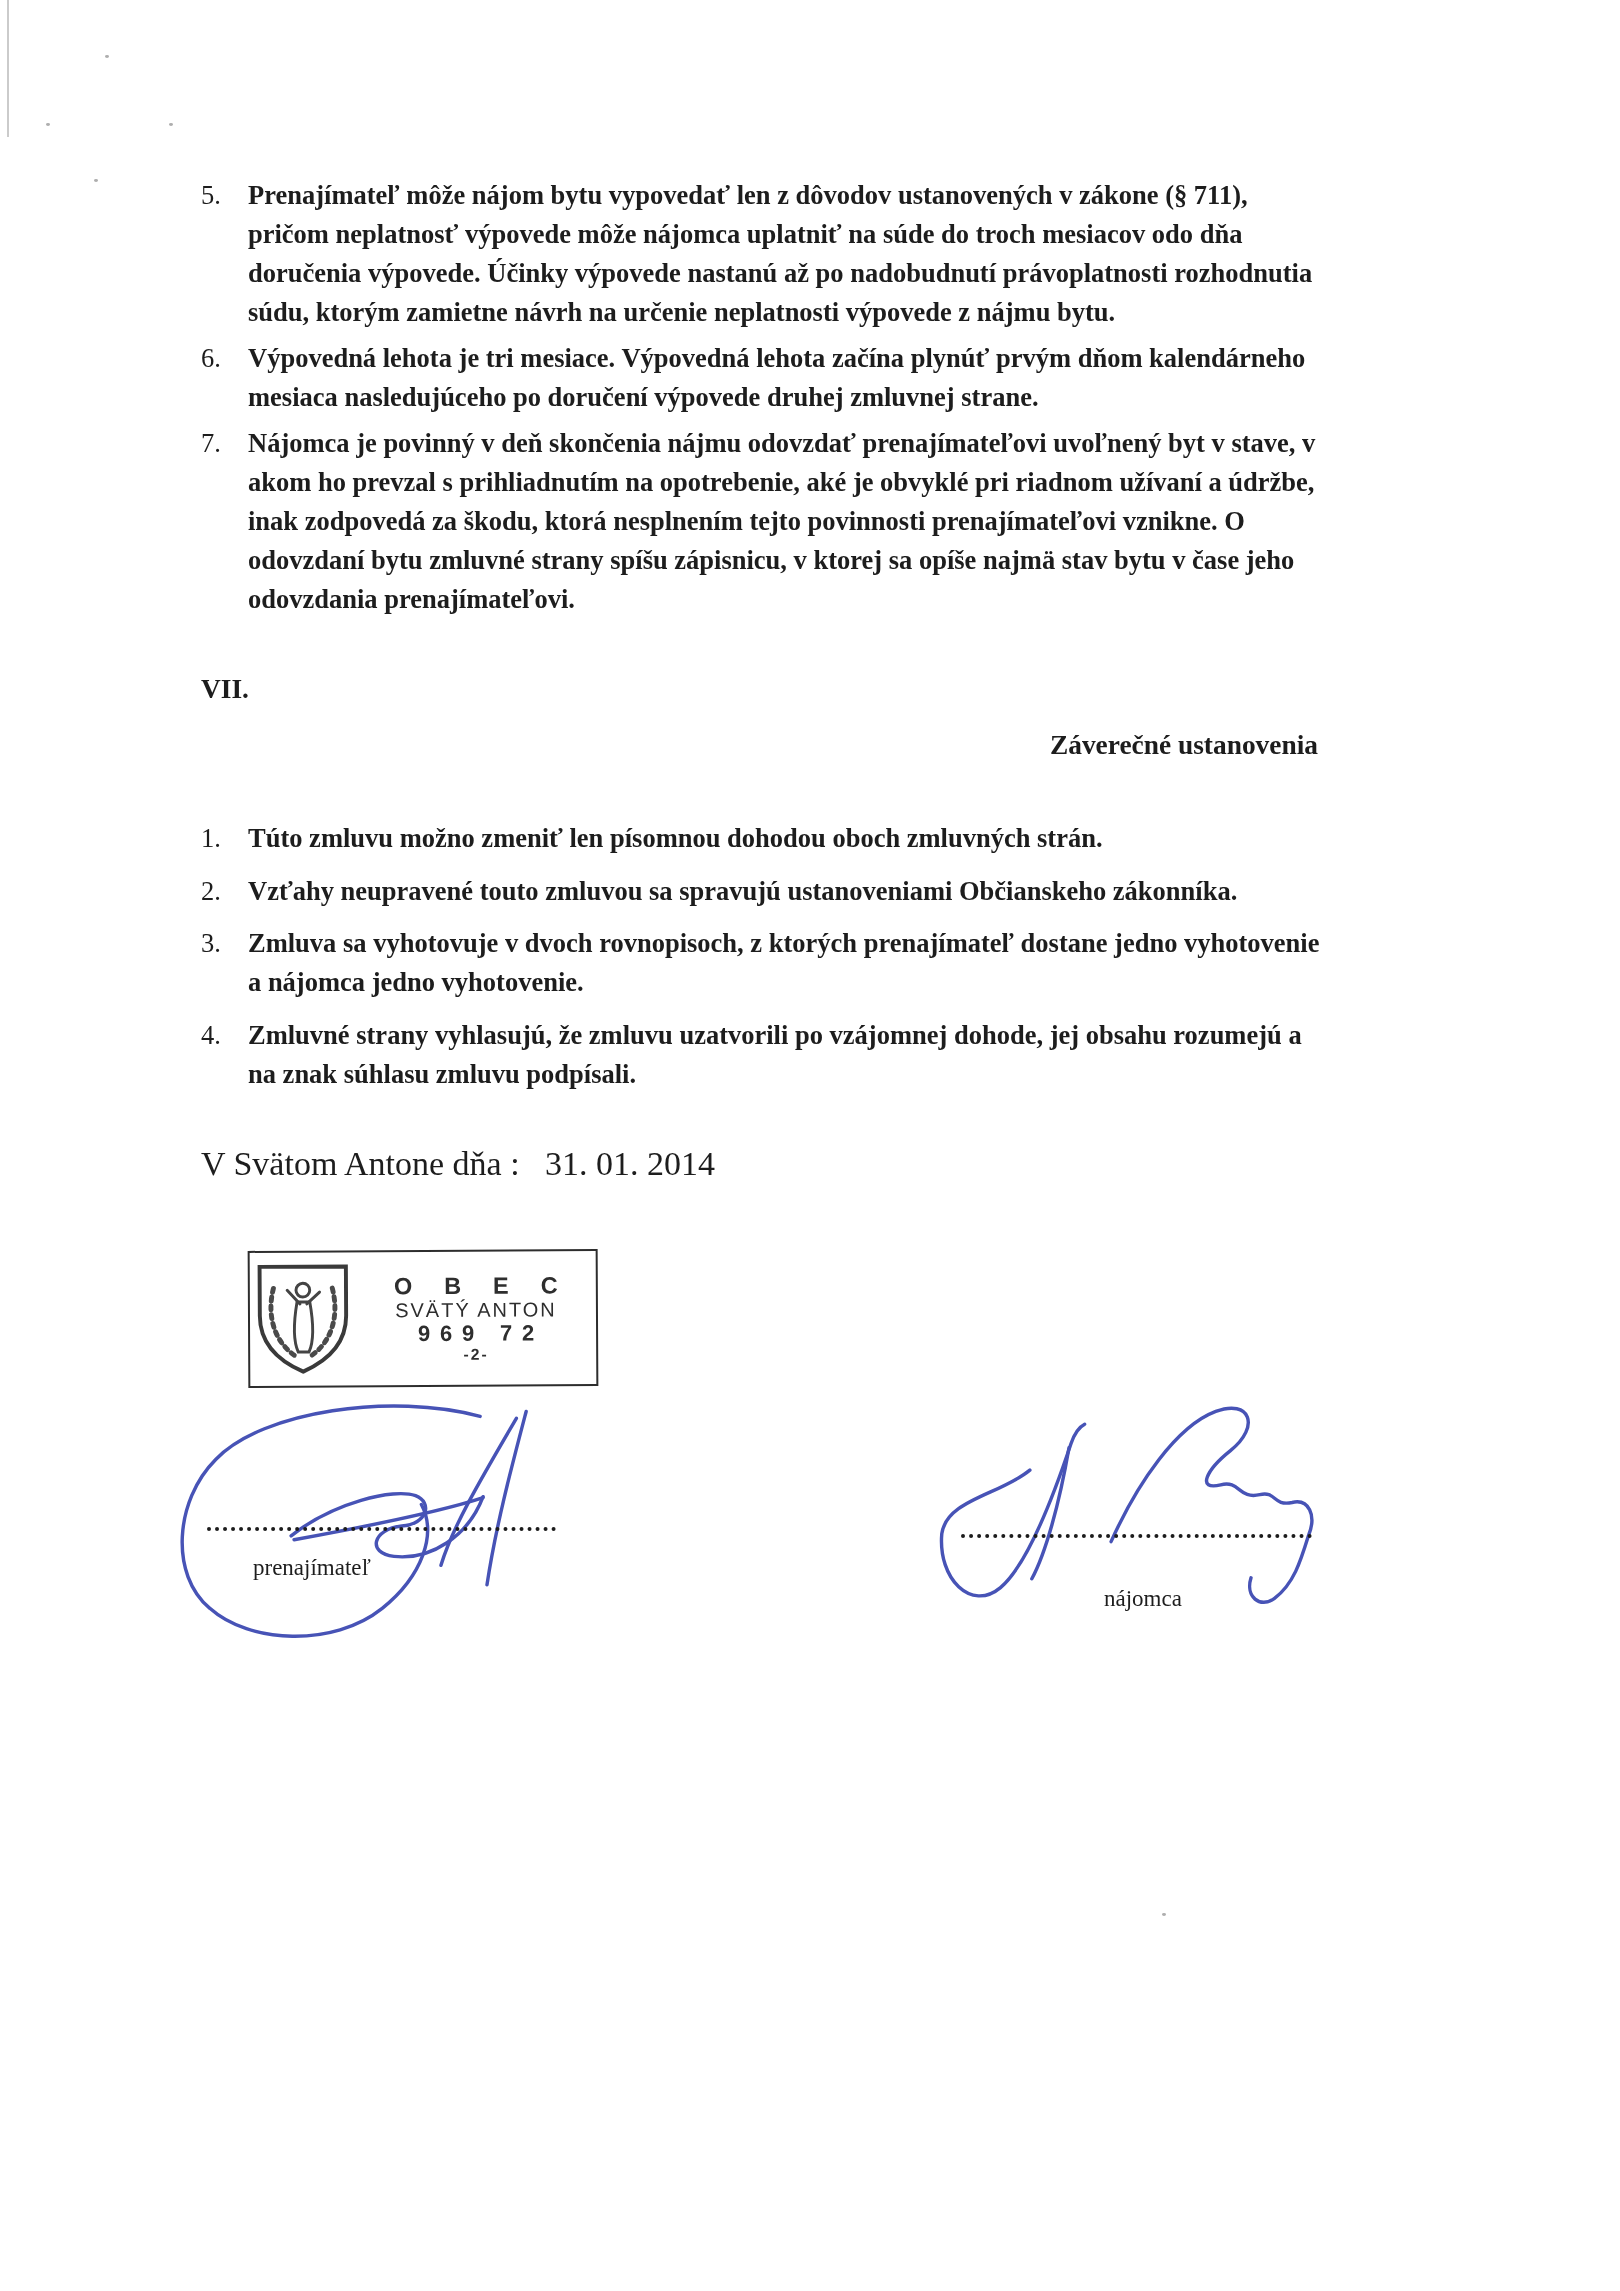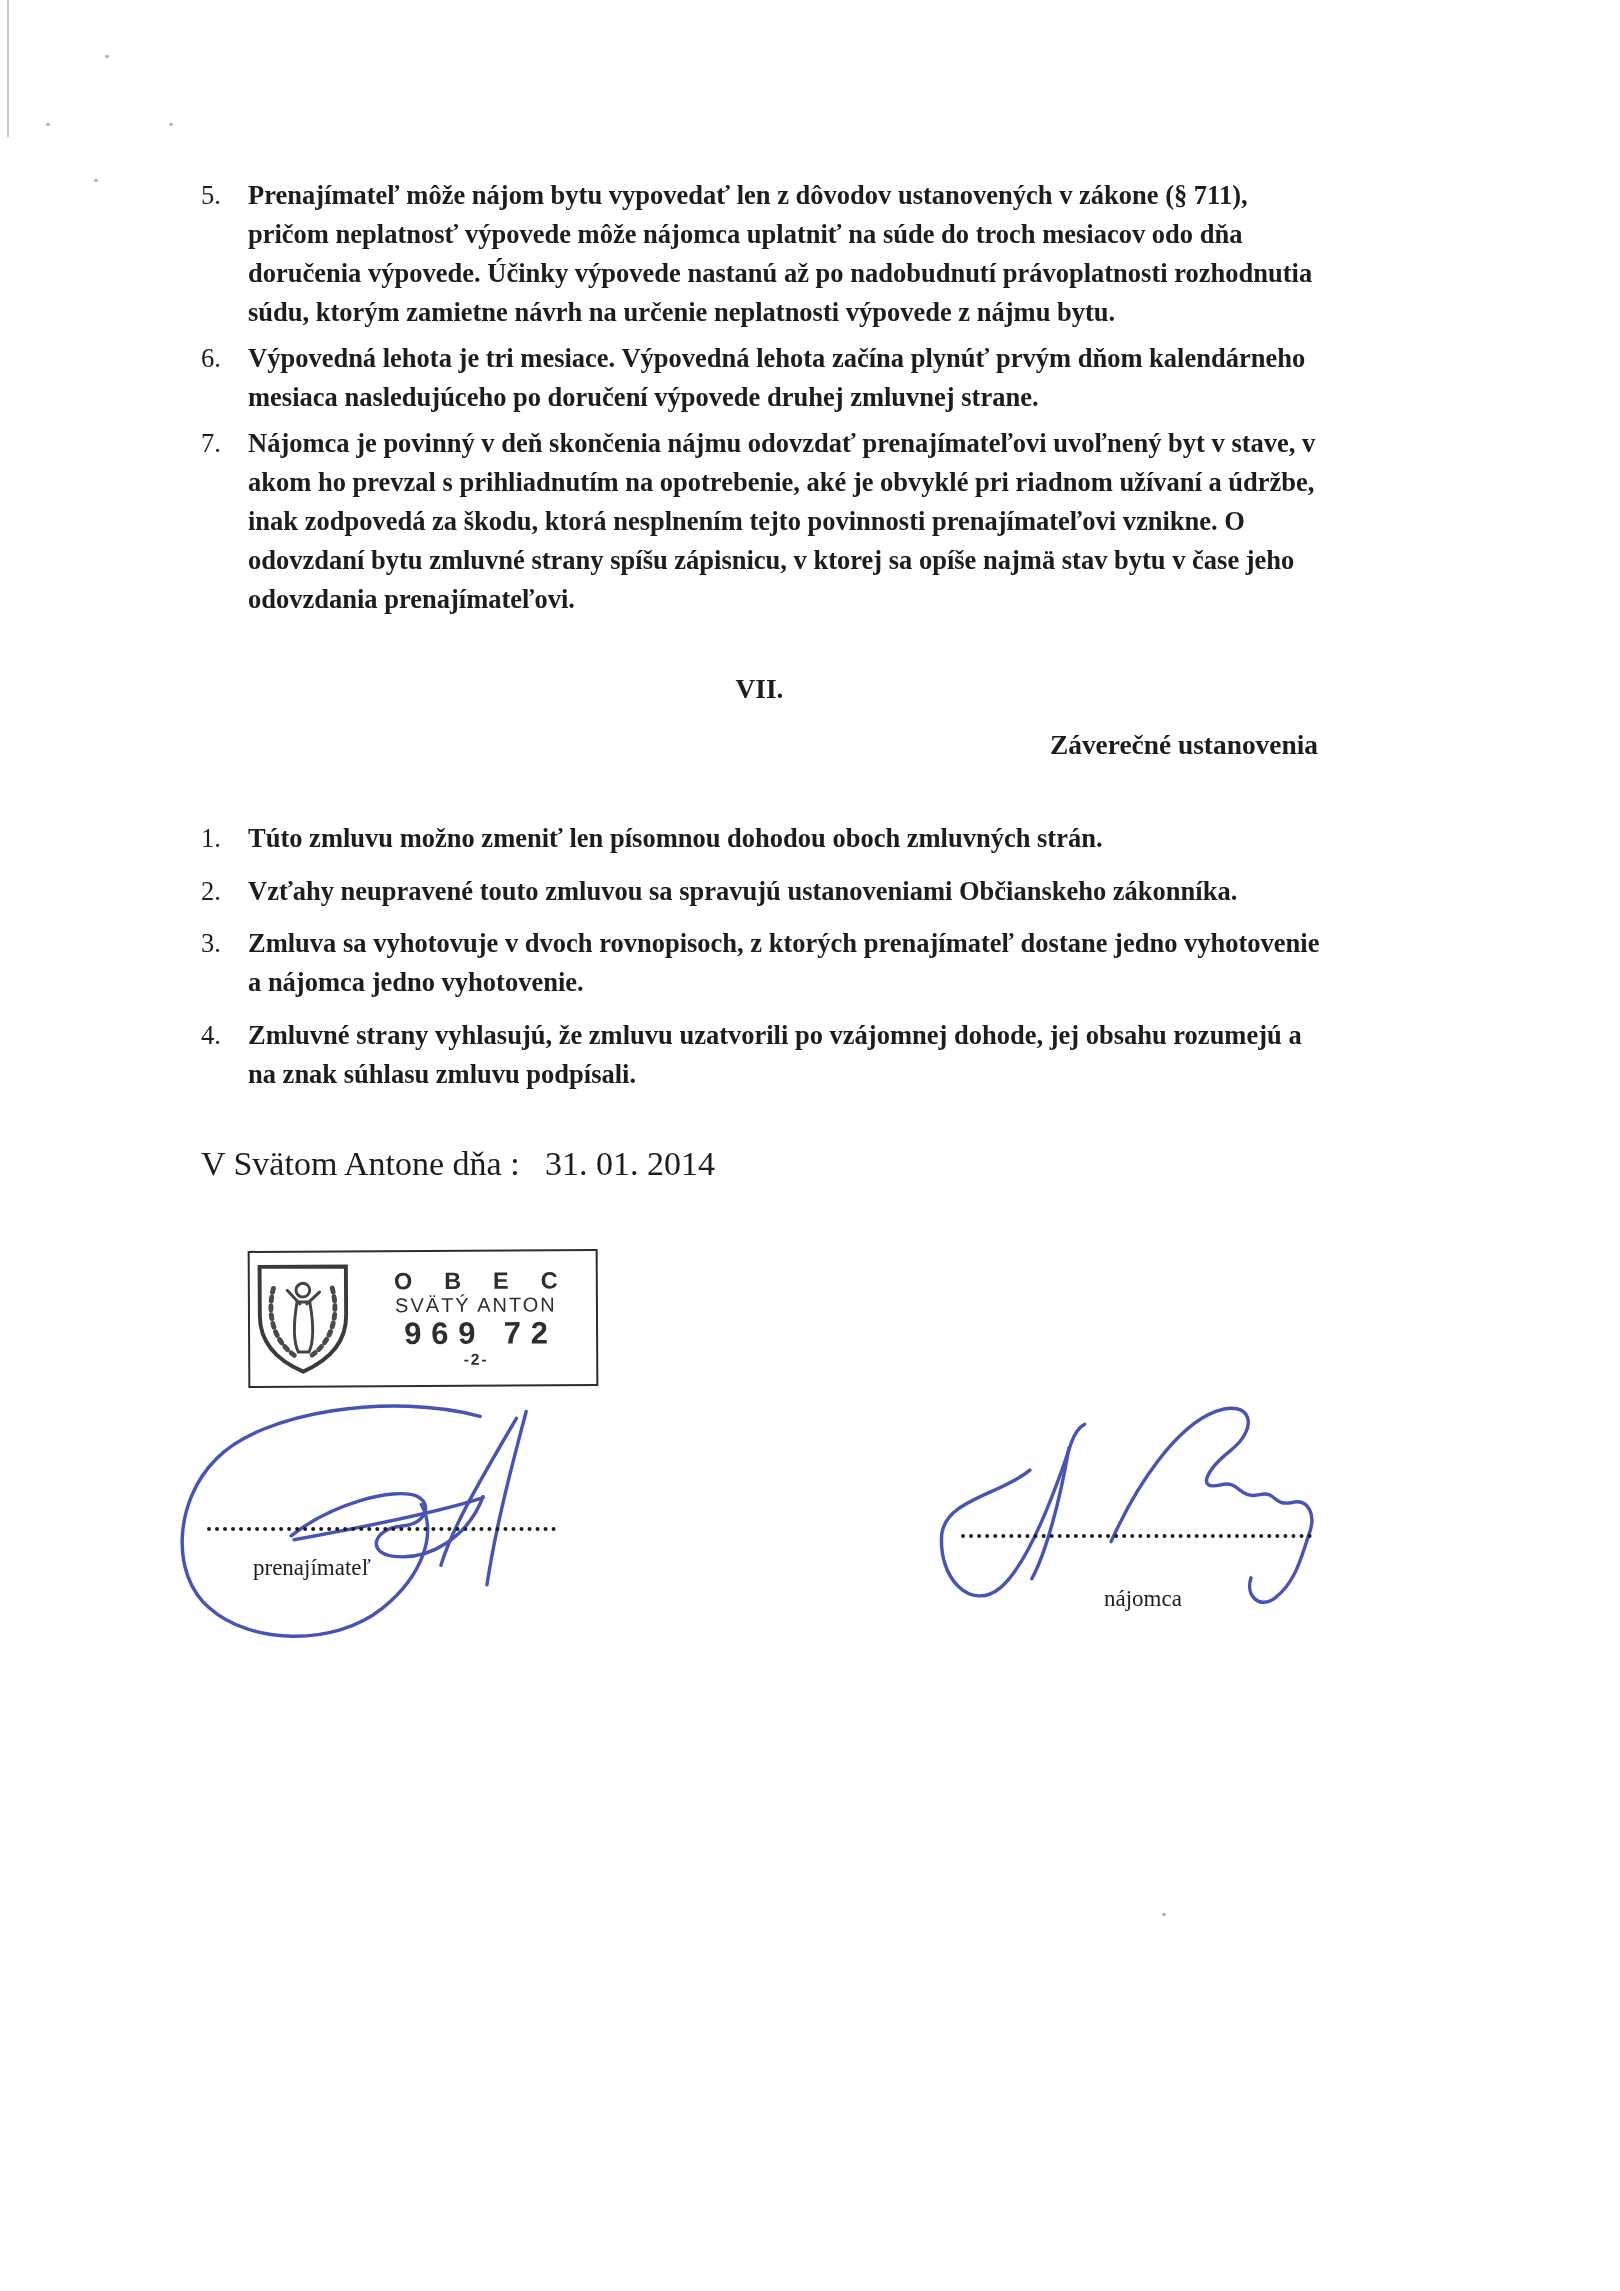"VII." .sec-num { text-align: center -> left }
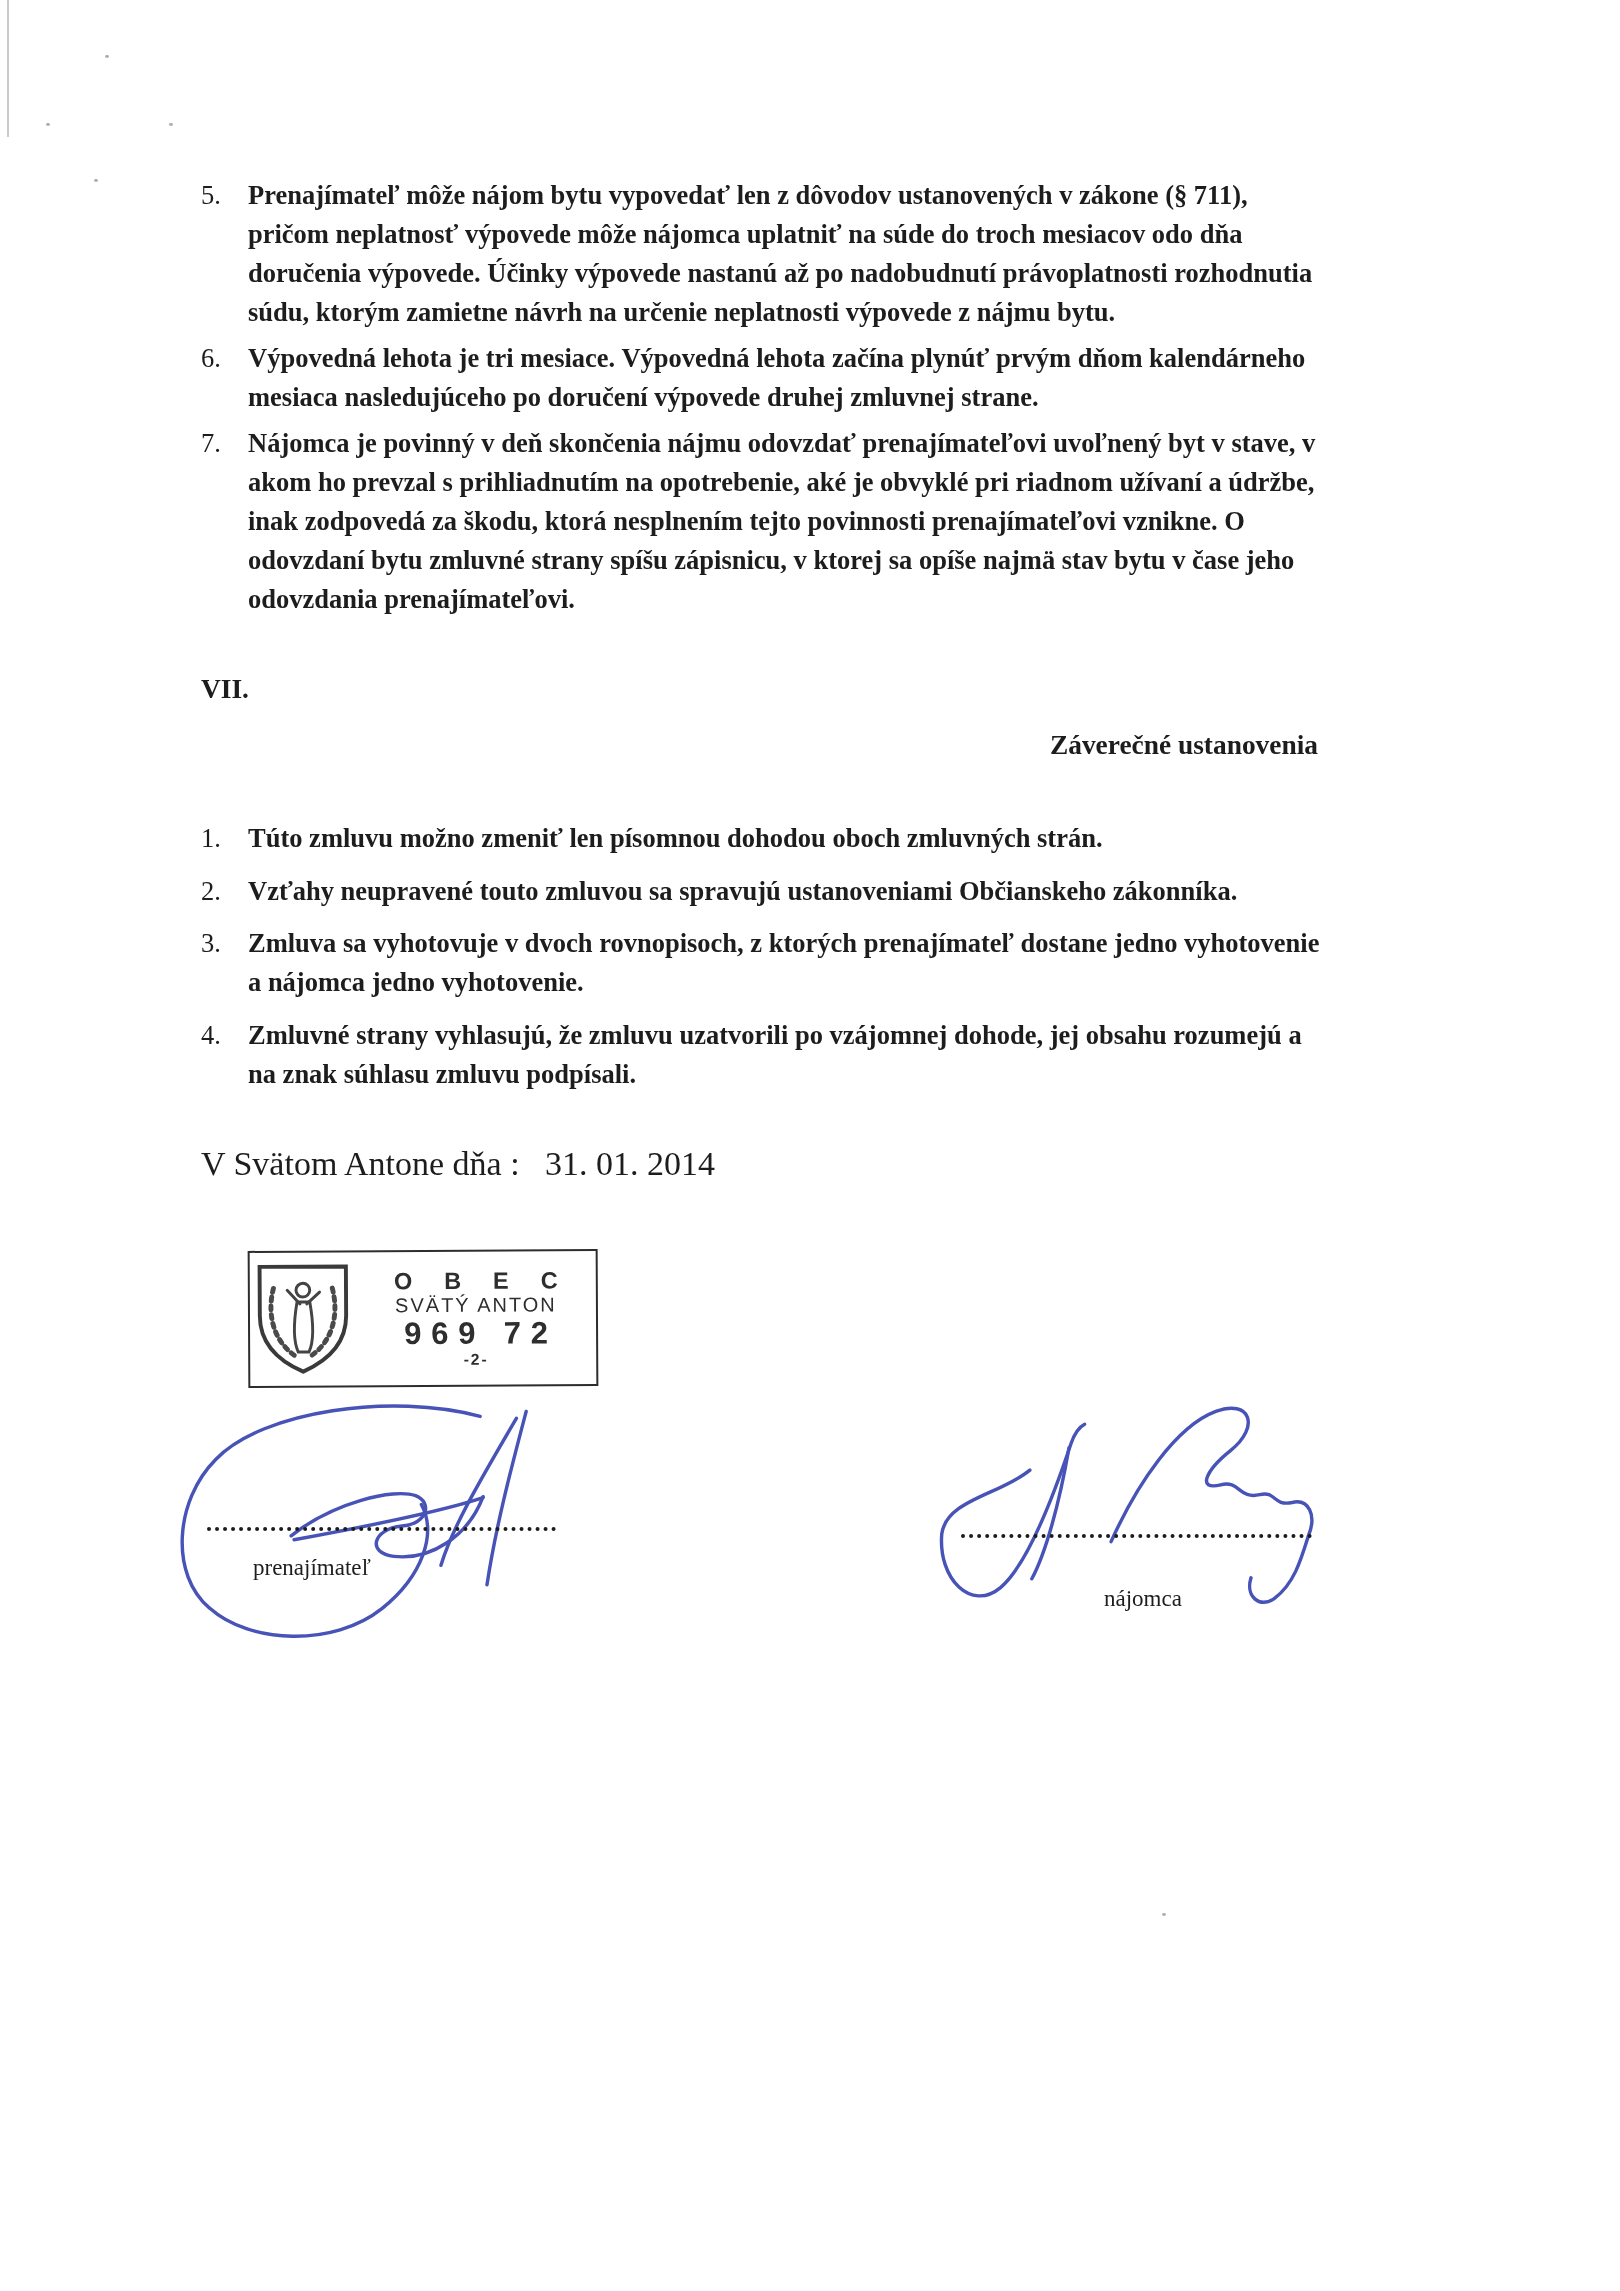"969 72" .stamp-l3 { font-size: 31px -> 22px }
